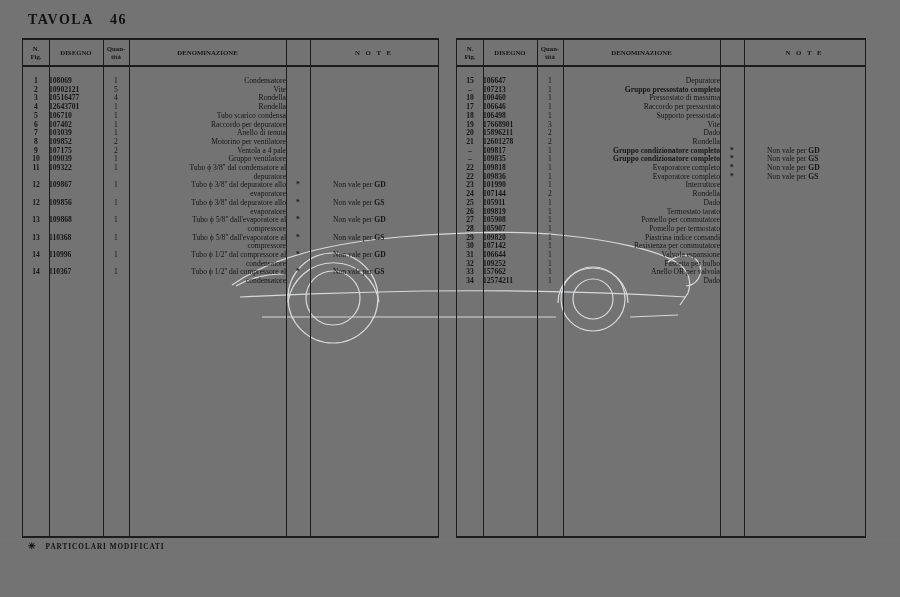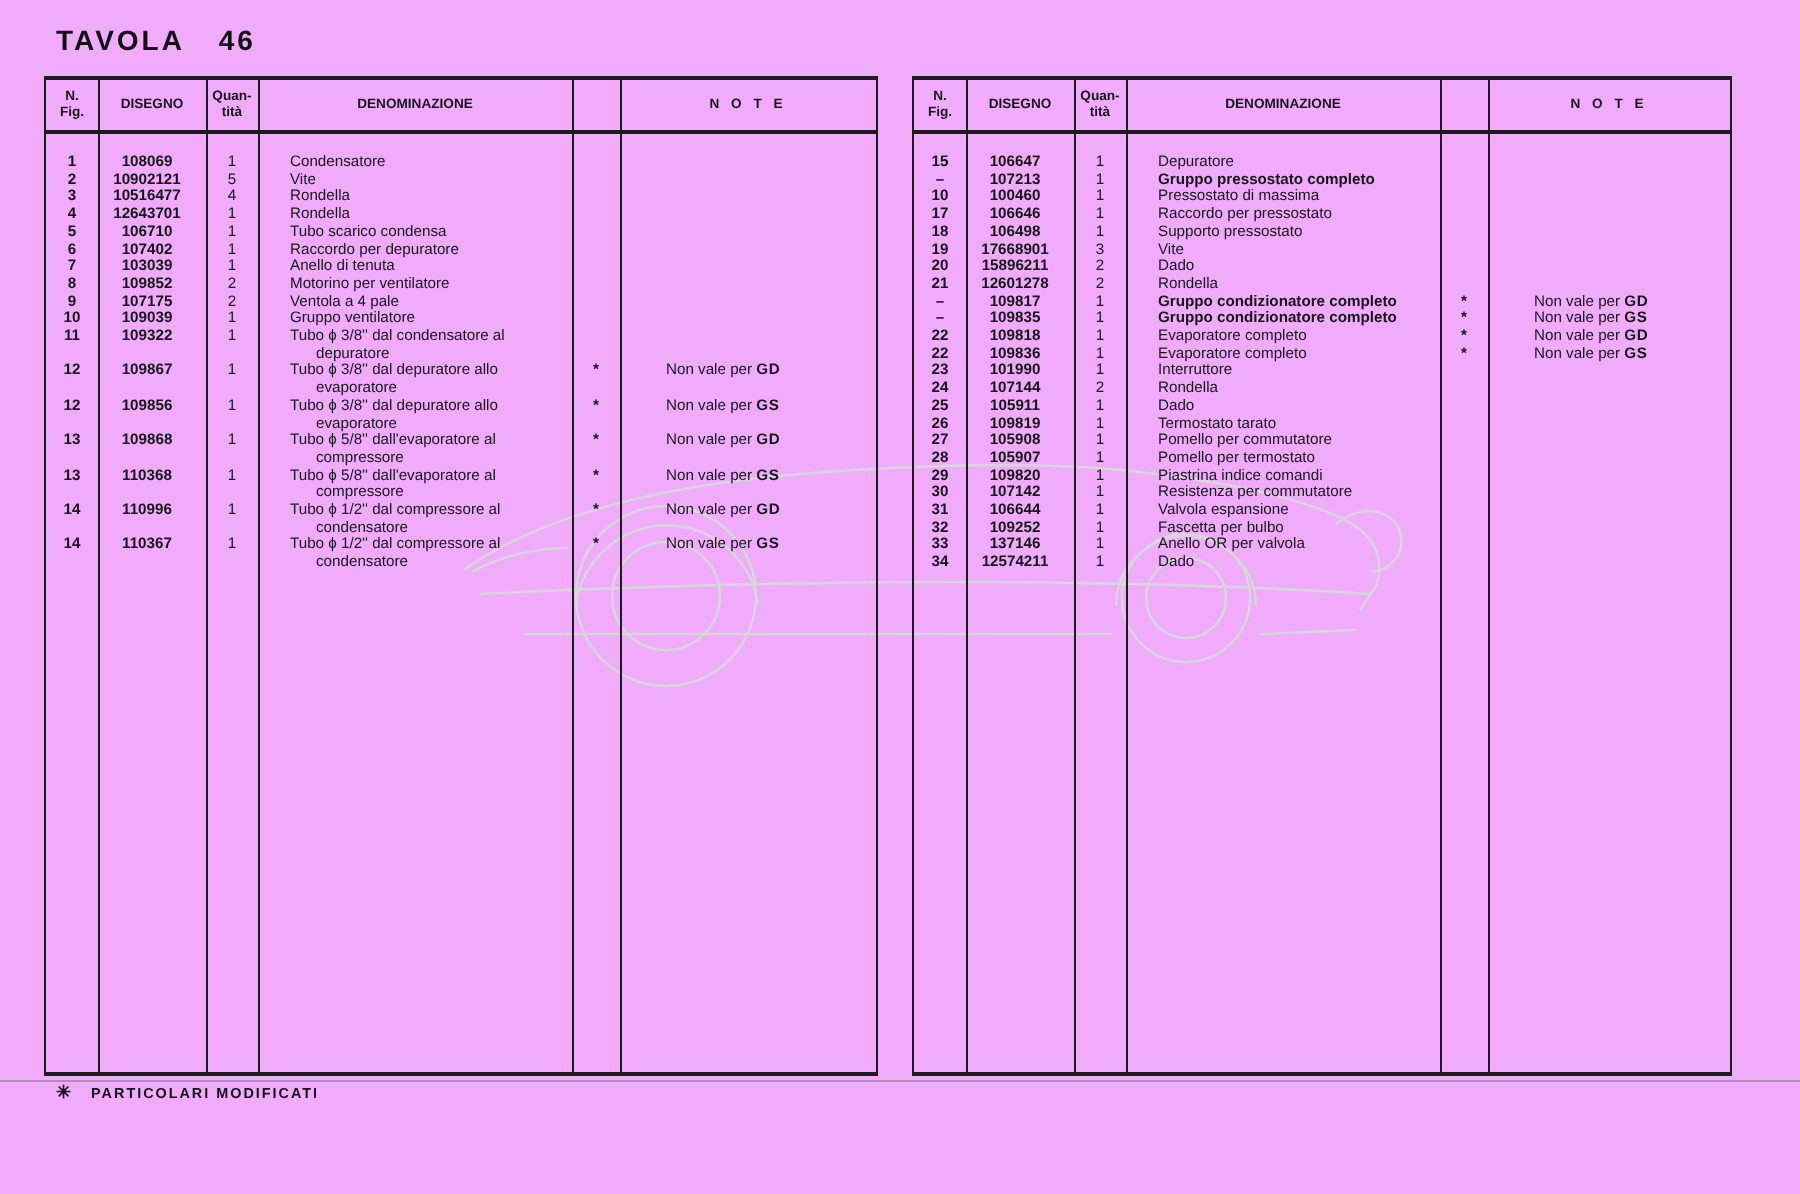"TAVOLA 46" .page { background: #f0abfc -> #737373; font-family: none -> Liberation Serif, serif }
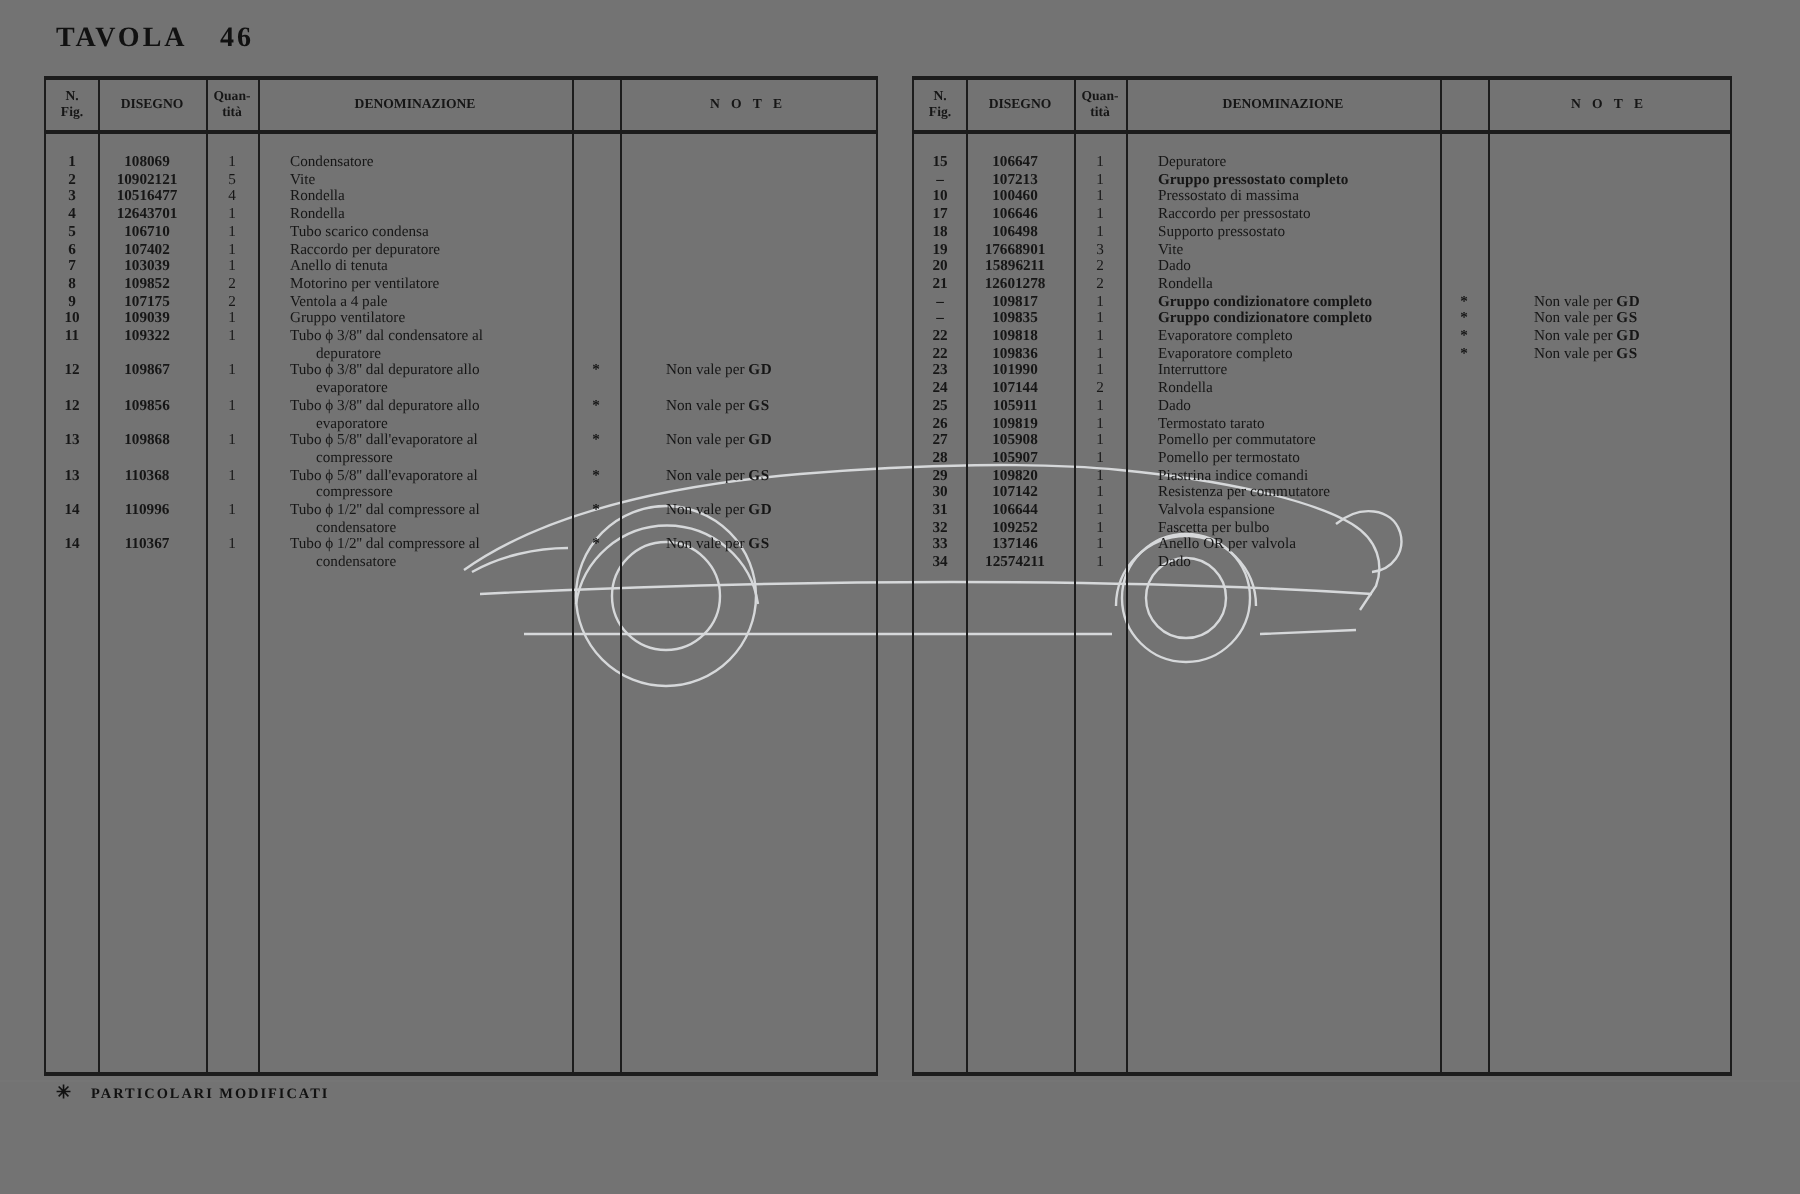"108069" .td.dis { text-align: center -> left }
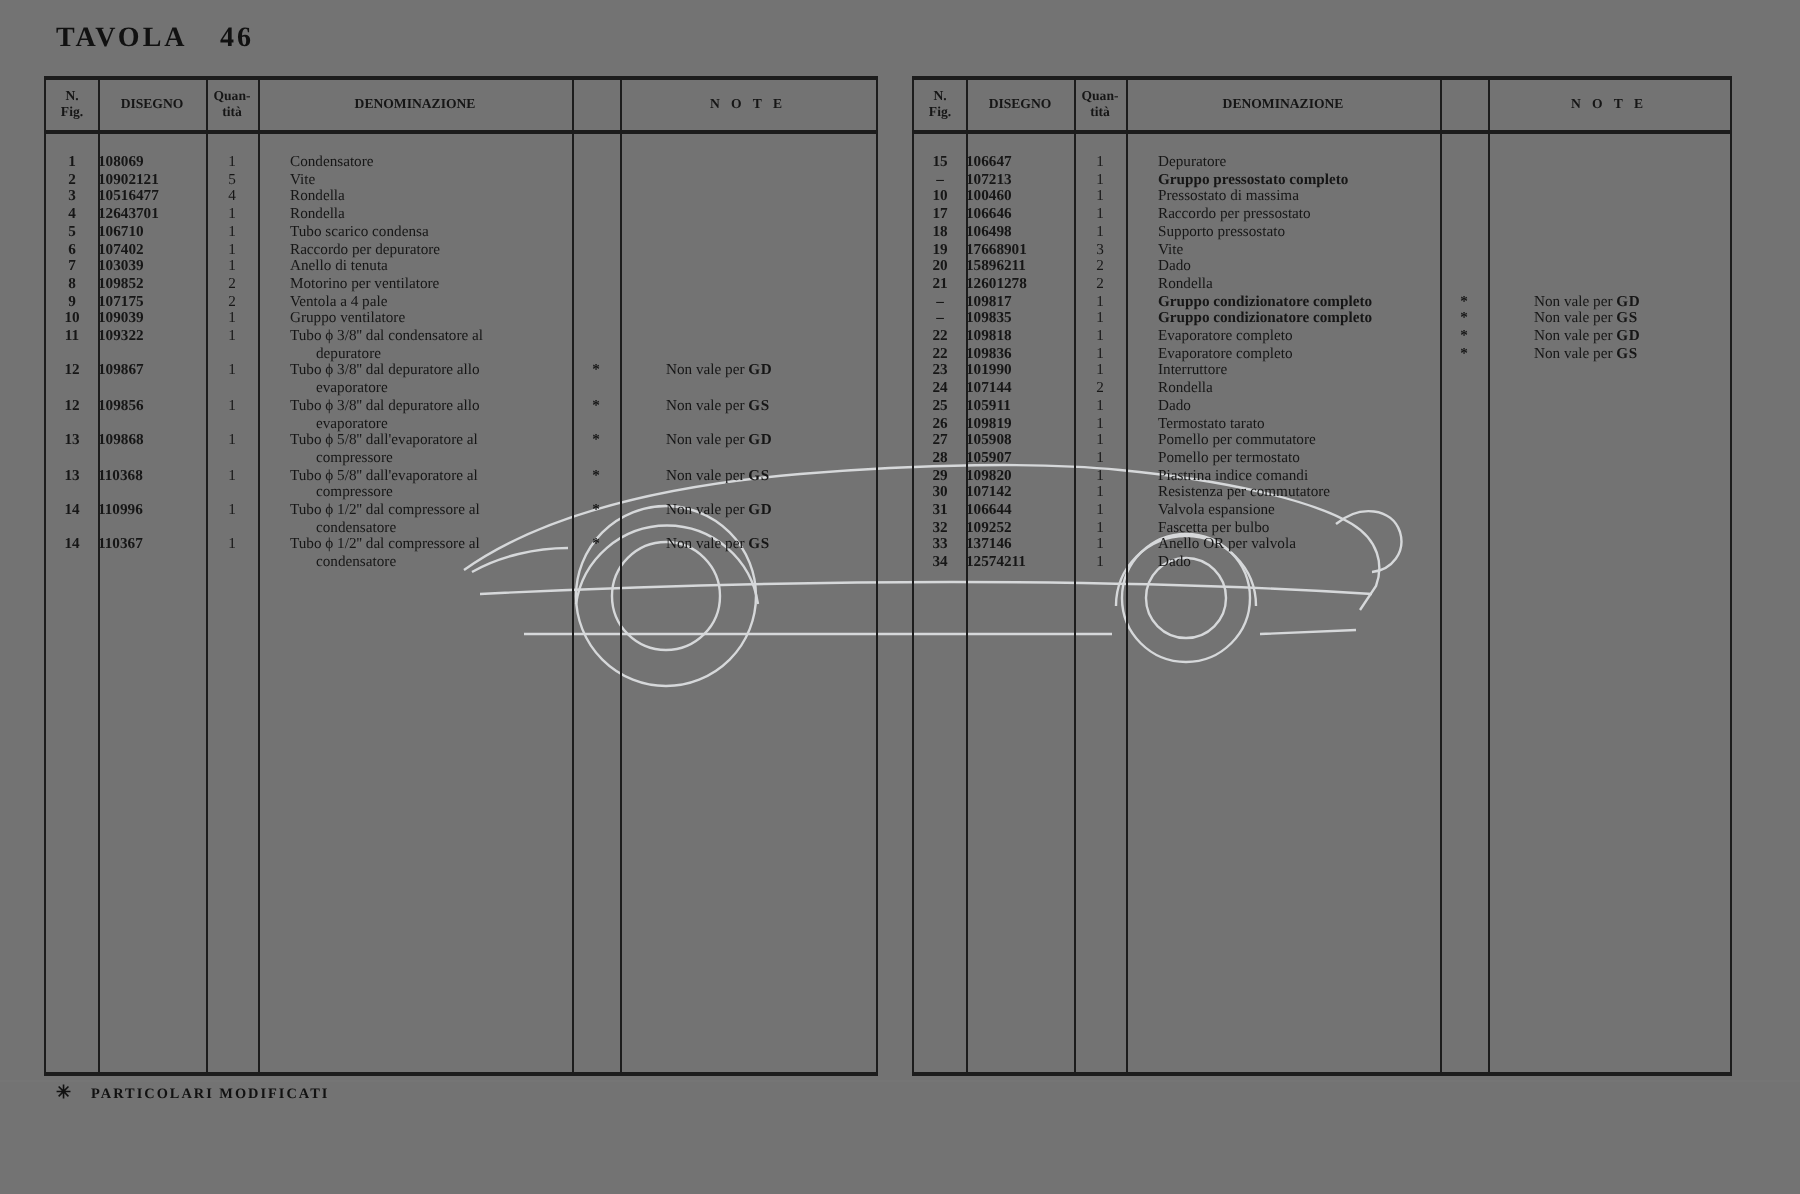"Condensatore" .td.den { padding-left: 16px -> 0; text-align: none -> right }
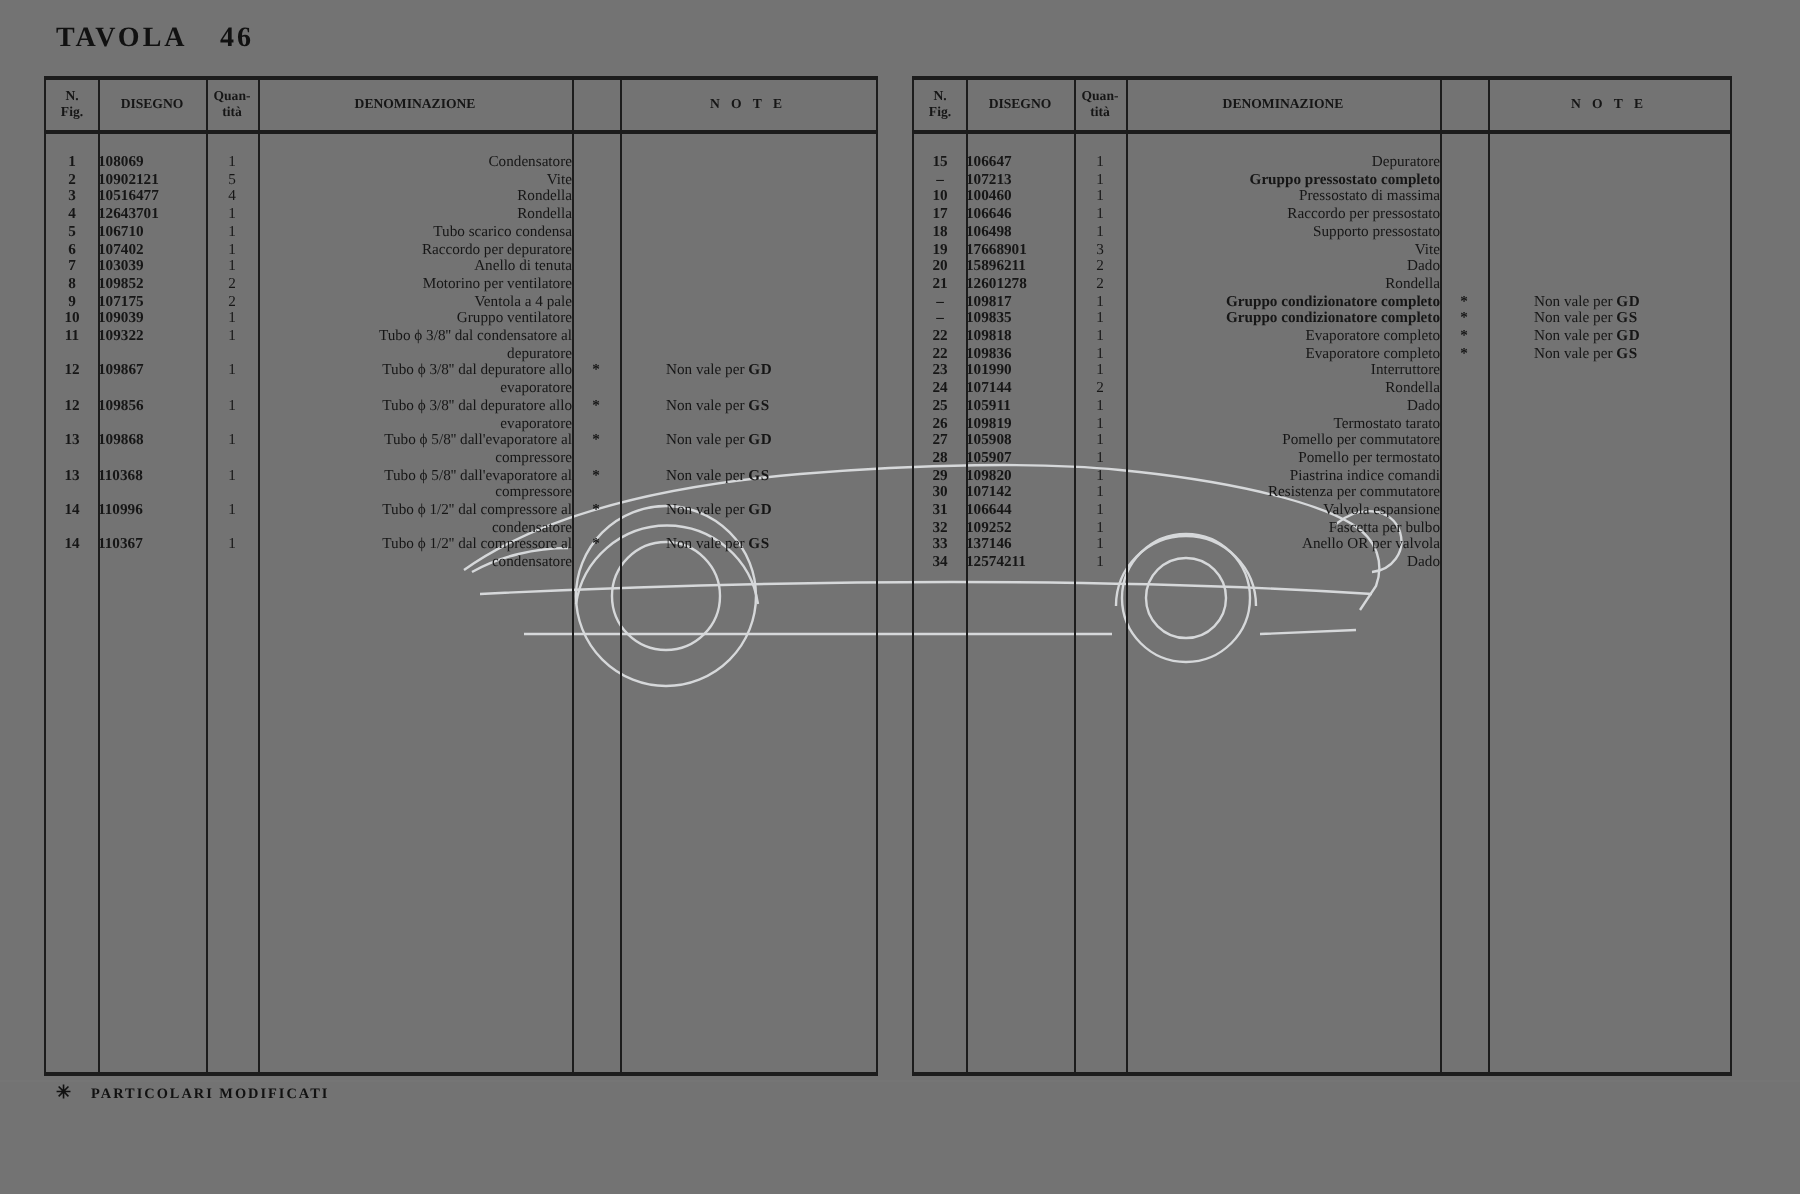"137146" span.td { text: 137146 -> 157662 }
